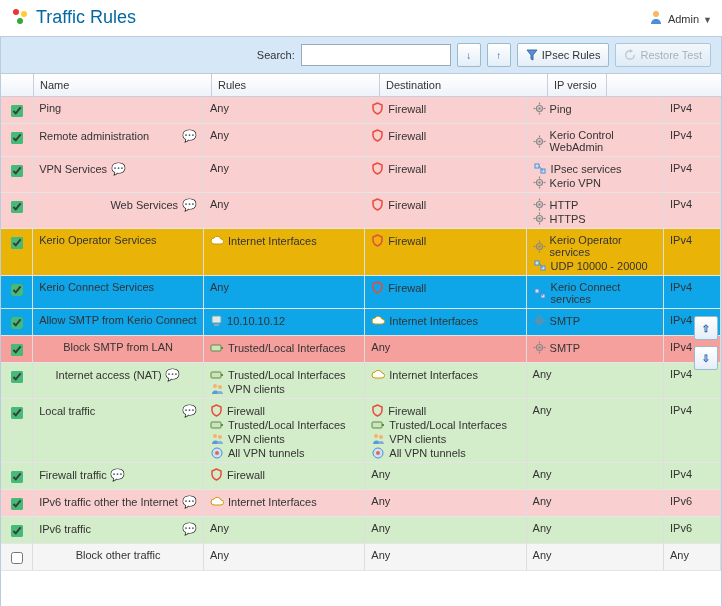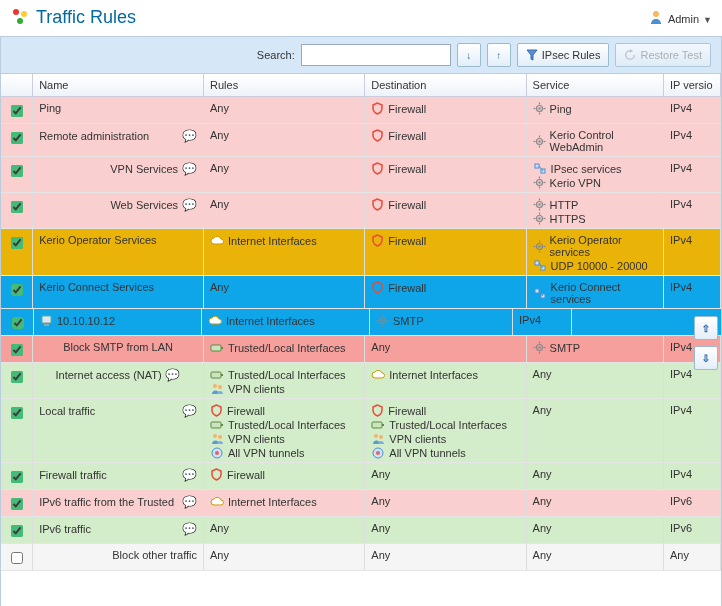"Service" div.th { html: <div>Service</div> -> none }
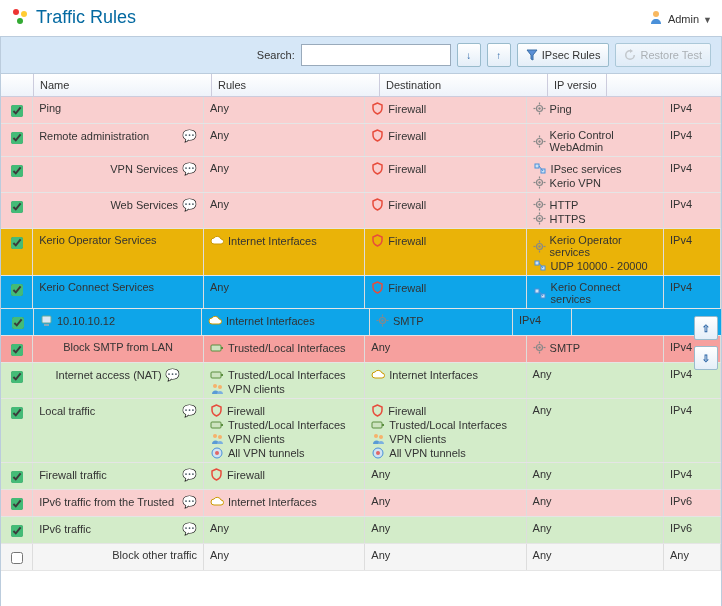"VPN Services" div.item { justify-content: flex-end -> flex-start }
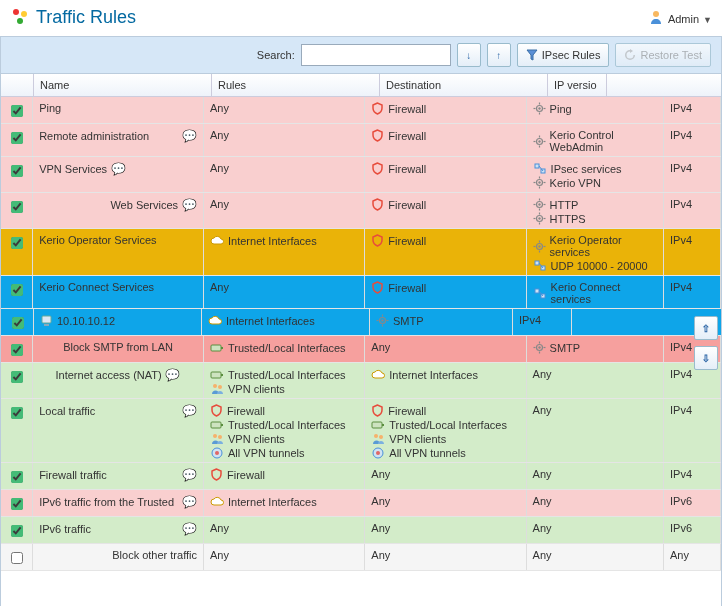"Allow SMTP from Kerio Connect" div.td { html: none -> <div> <div> <span>Allow SMTP from Kerio Connect</span> </div> </div> }
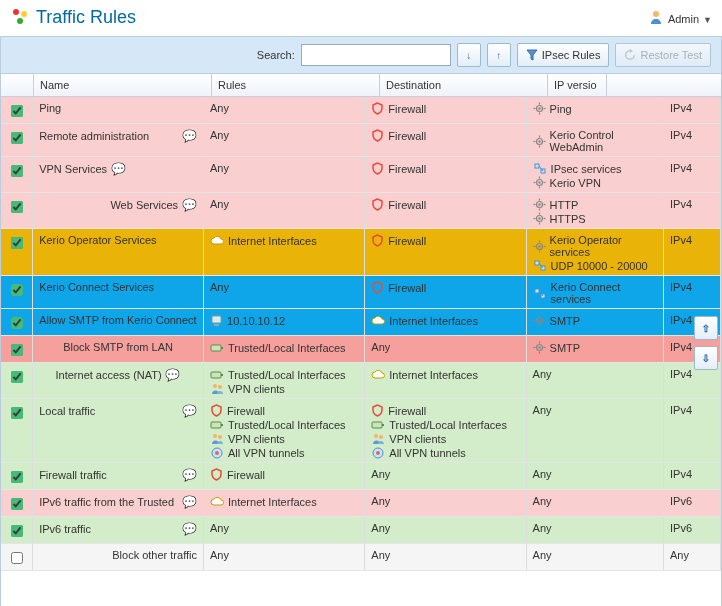"Firewall traffic" div.item { justify-content: space-between -> none }
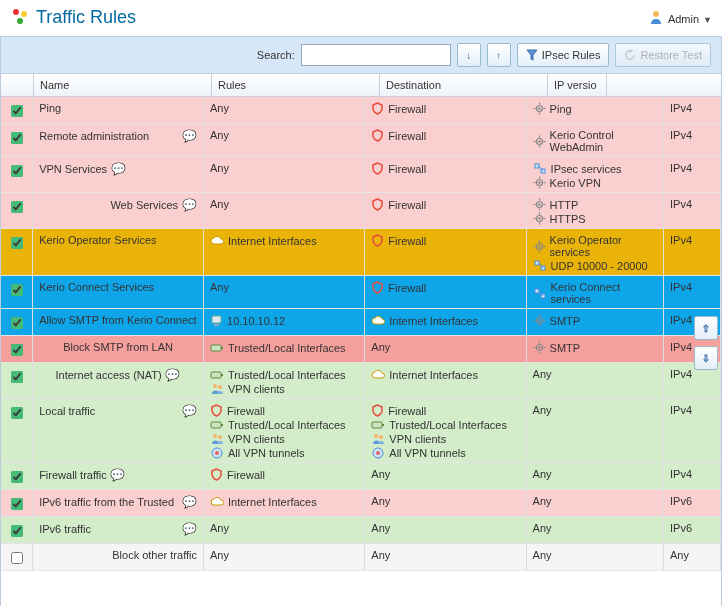"IPv6 traffic from the Trusted" span { text: from the Trusted -> other the Internet }
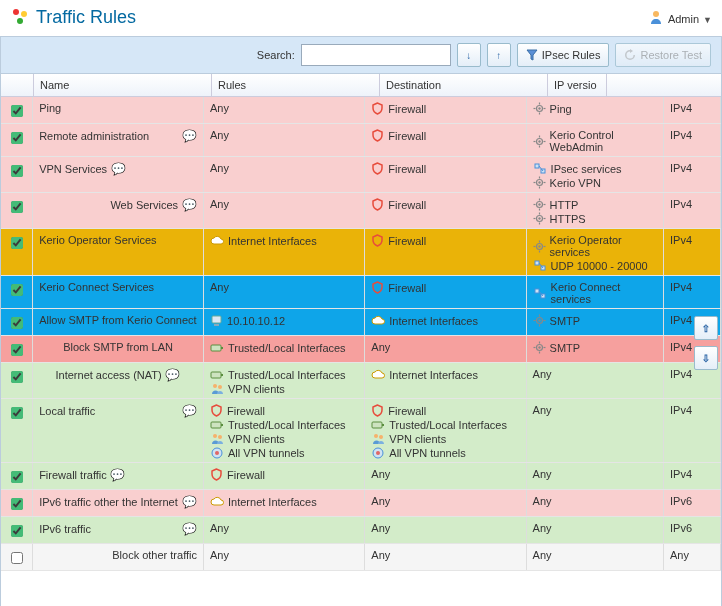"Block other traffic" div.item { justify-content: flex-end -> center }
